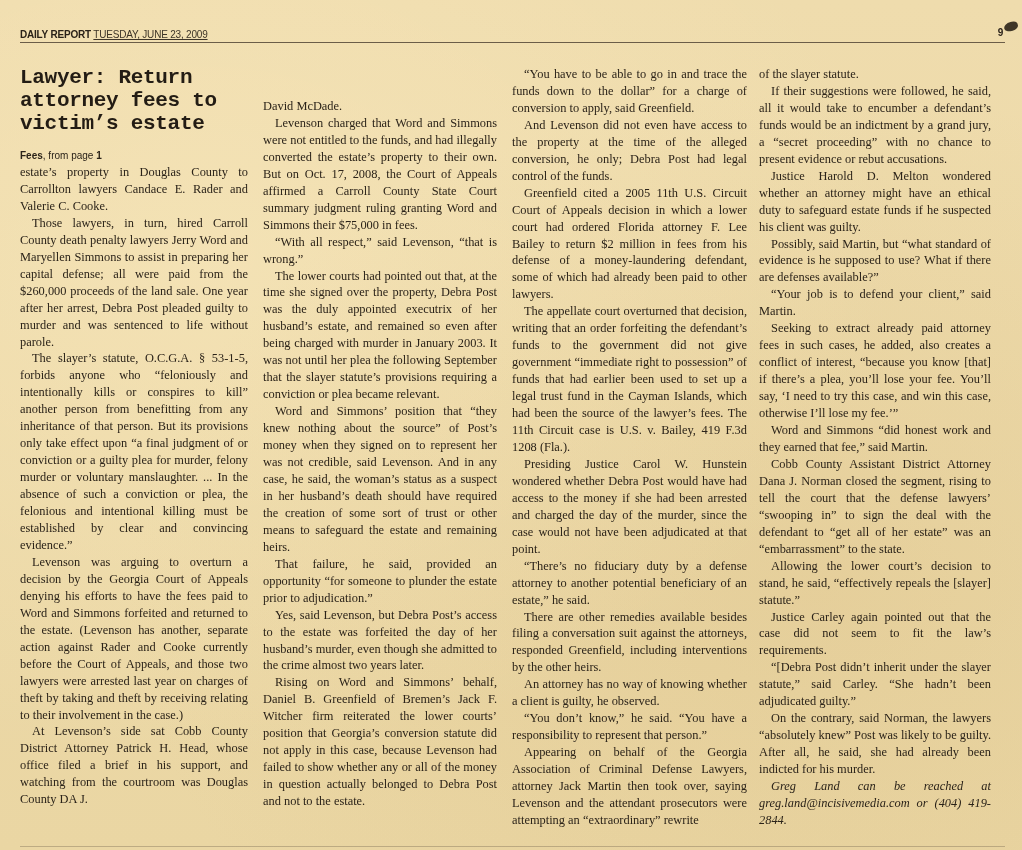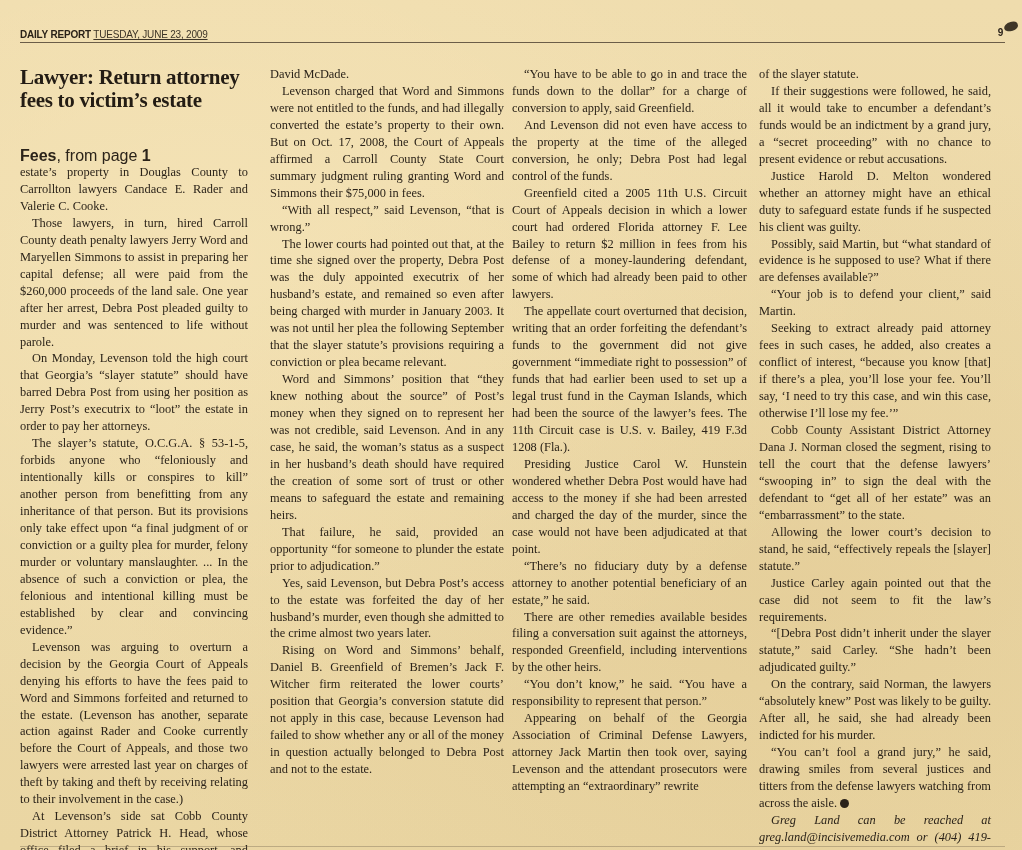"Lawyer: Return attorney fees to" .headline { font-family: Liberation Serif, serif -> Liberation Mono, monospace }
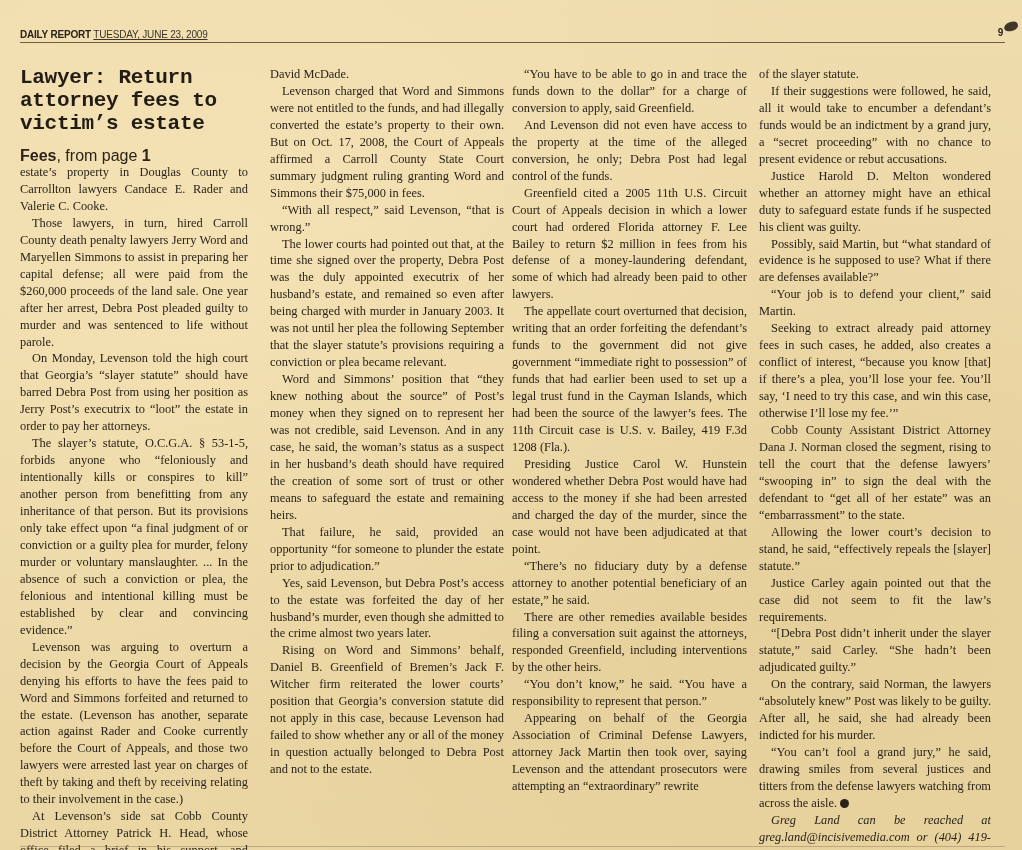"David McDade." .col2 { left: 270px -> 263px; margin-top: none -> 32px }
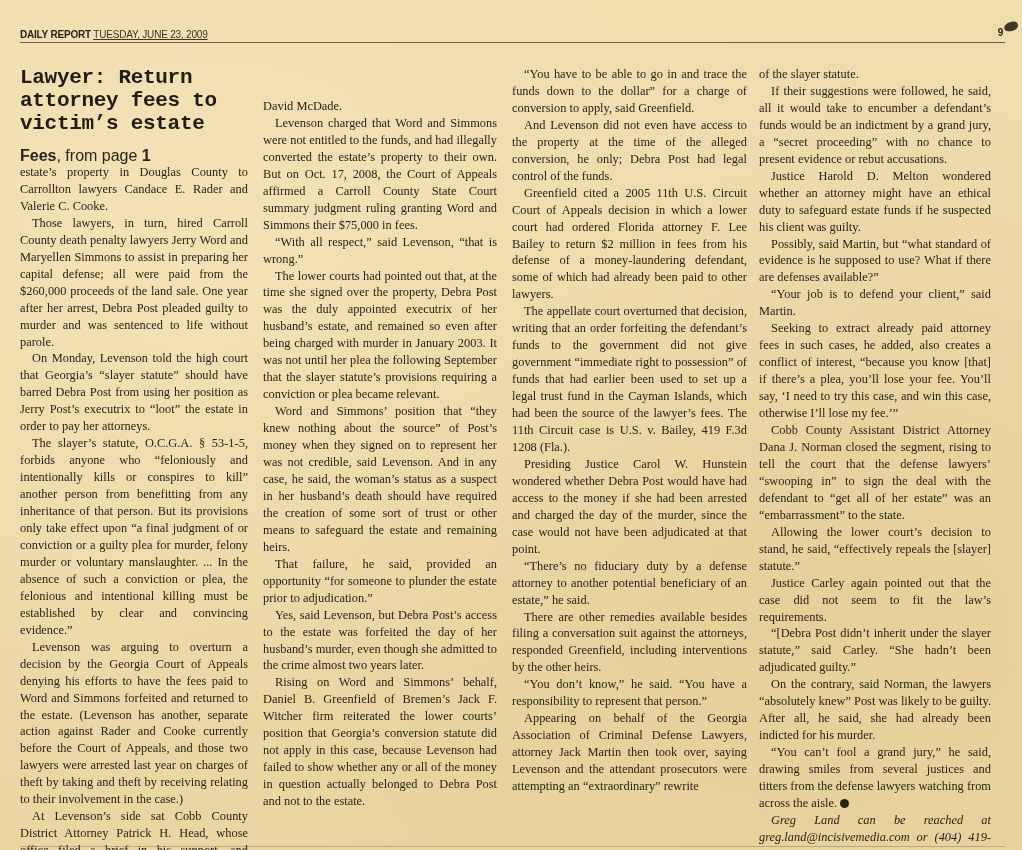"Fees, from page 1" .jump { font-size: 16px -> 10px }
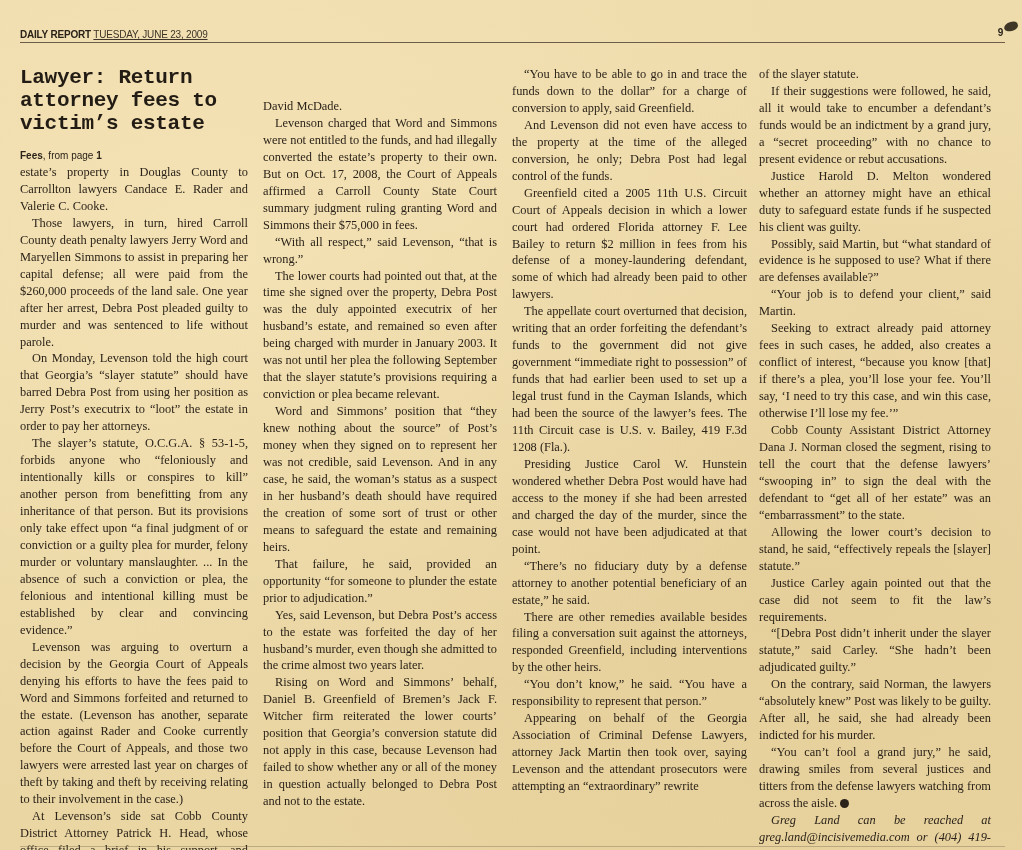"On Monday, Levenson told the" p { html: <p>On Monday, Levenson told the high court that Georgia’s “slayer statute” should have barred Debra Post from using her position as Jerry Post’s executrix to “loot” the estate in order to pay her attorneys.</p> -> none }
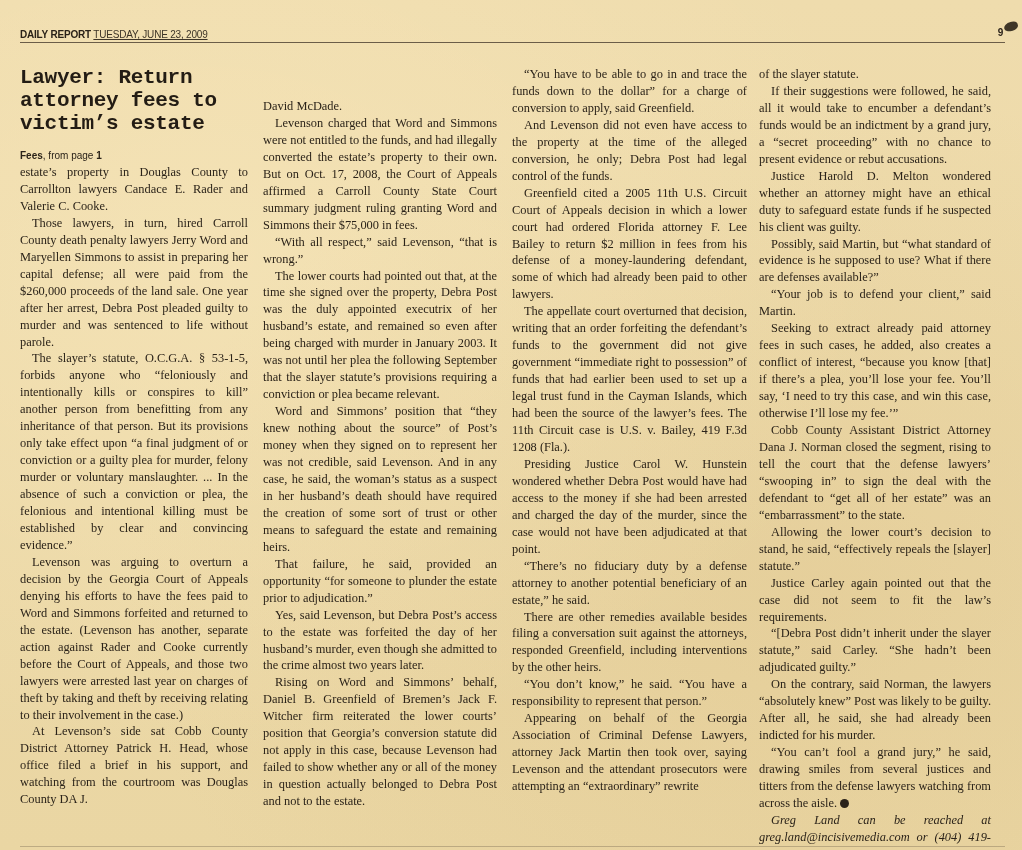"Word and Simmons “did honest" p { html: none -> <p>Word and Simmons “did honest work and they earned that fee,” said Martin.</p> }
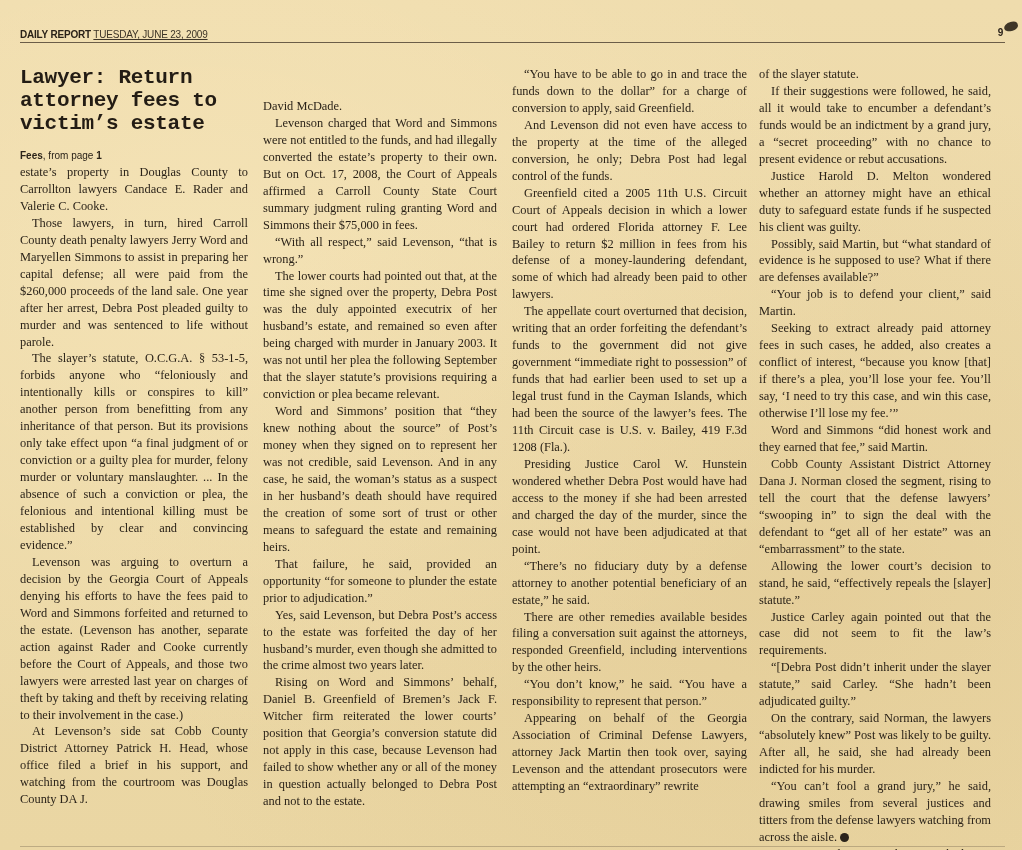"An attorney has no way" p { html: none -> <p>An attorney has no way of knowing whether a client is guilty, he observed.</p> }
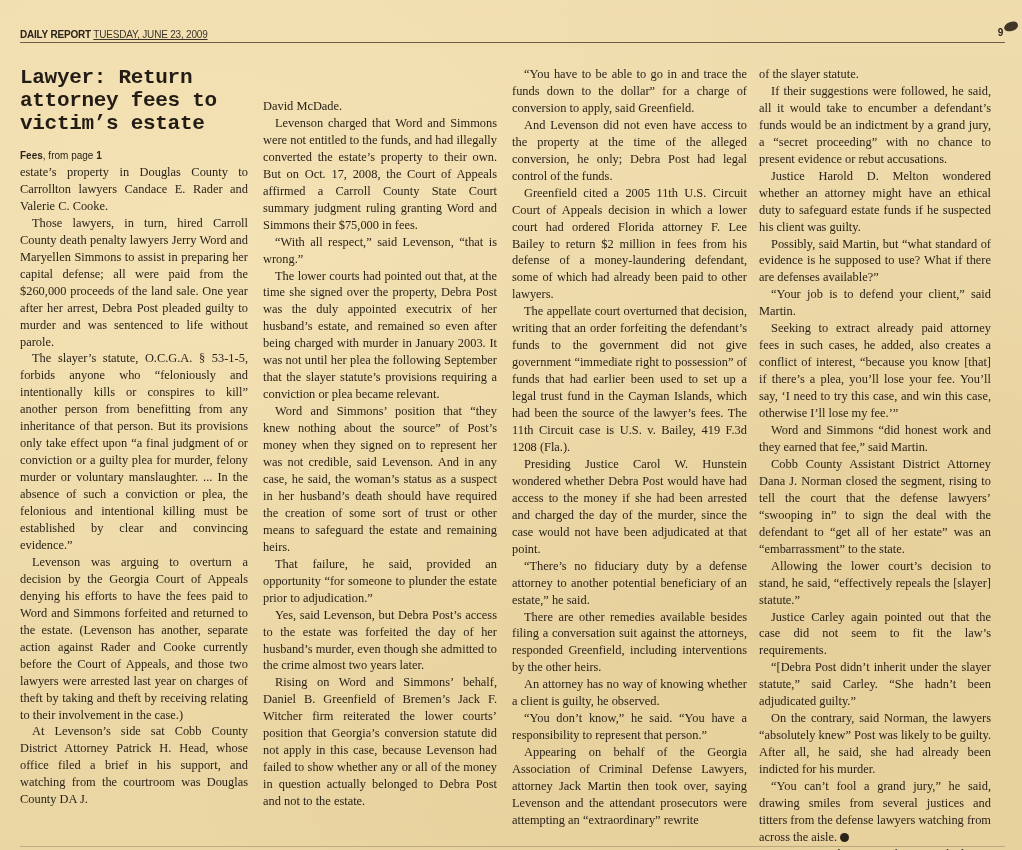"“You can’t fool a grand" p { html: <p><span>“You can’t fool a grand jury,” he said, drawing smiles from several justices and titters from the defense lawyers watching from across the aisle.</span><span></span></p> -> none }
